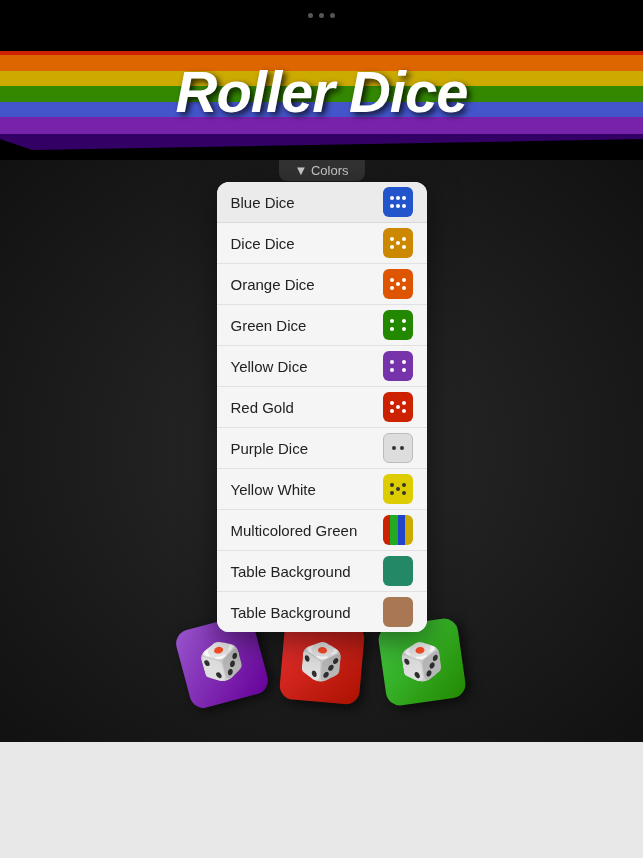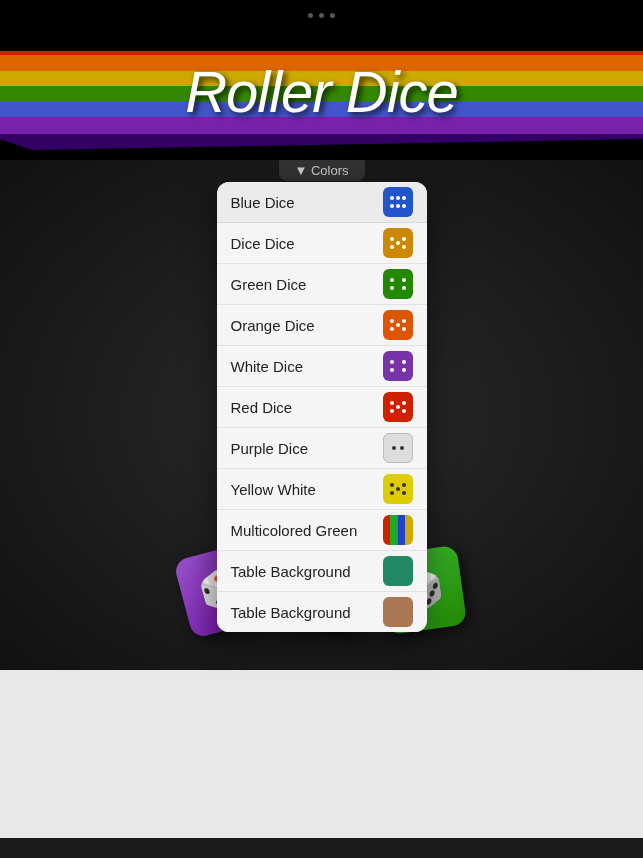"Roller Dice" .banner-title { font-weight: 400 -> 700 }
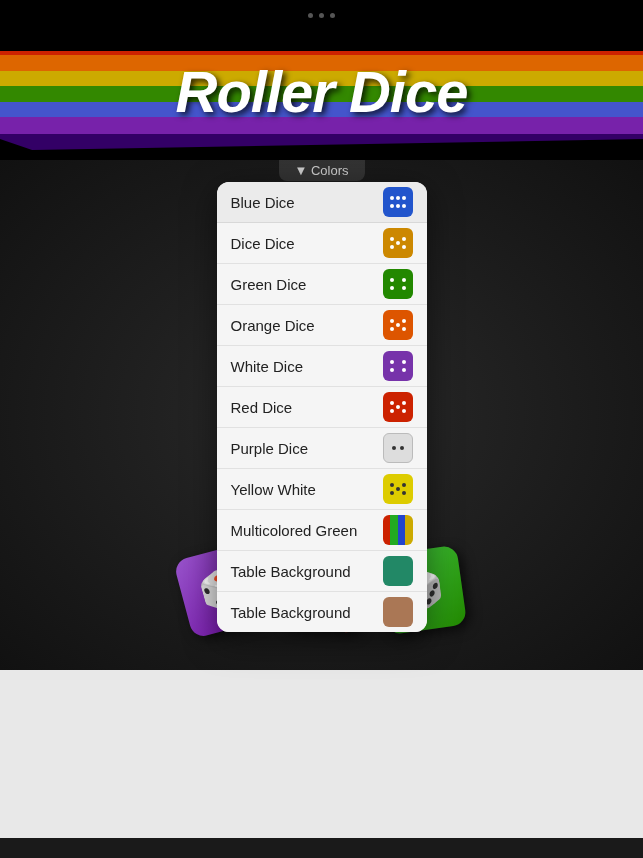"▼ Colors" .game-area { height: 510px -> 582px }
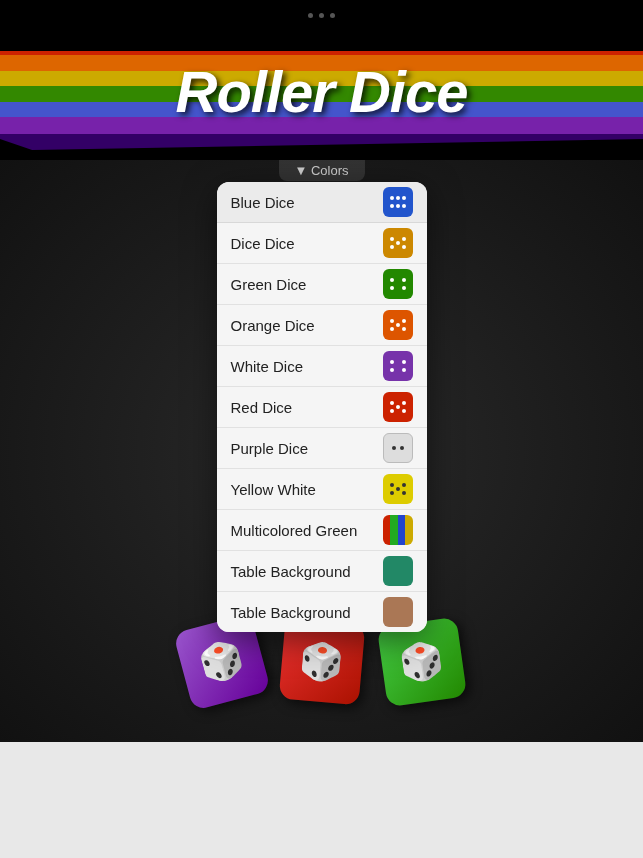"Green Dice" div.menu-item { order: before "Orange Dice" -> after "Orange Dice" }
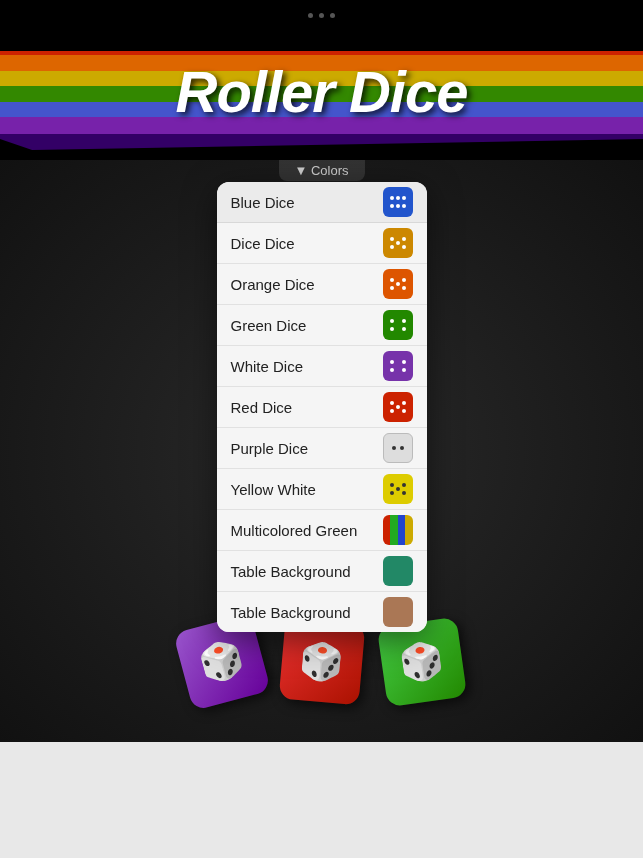"White Dice" span.menu-item-label { text: White -> Yellow }
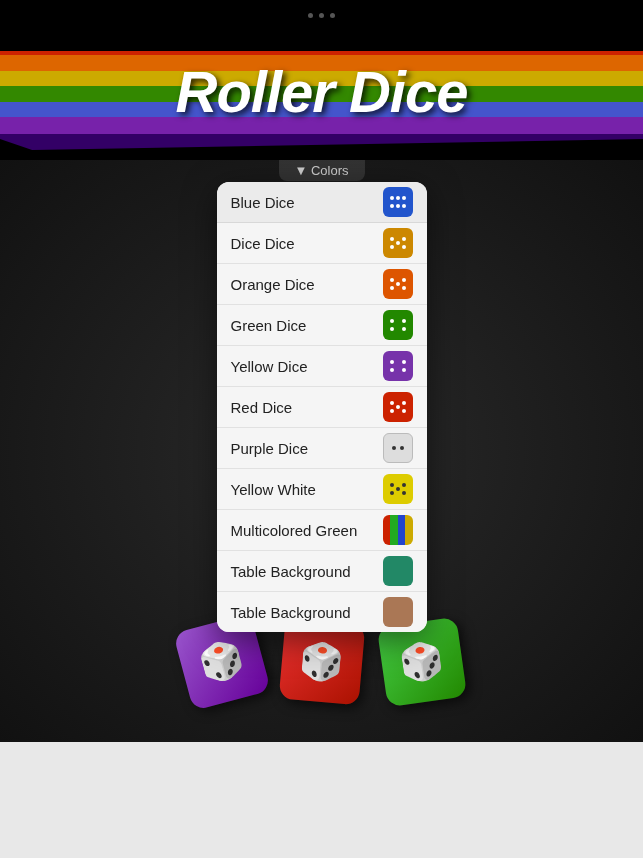"Red Dice" span.menu-item-label { text: Dice -> Gold }
